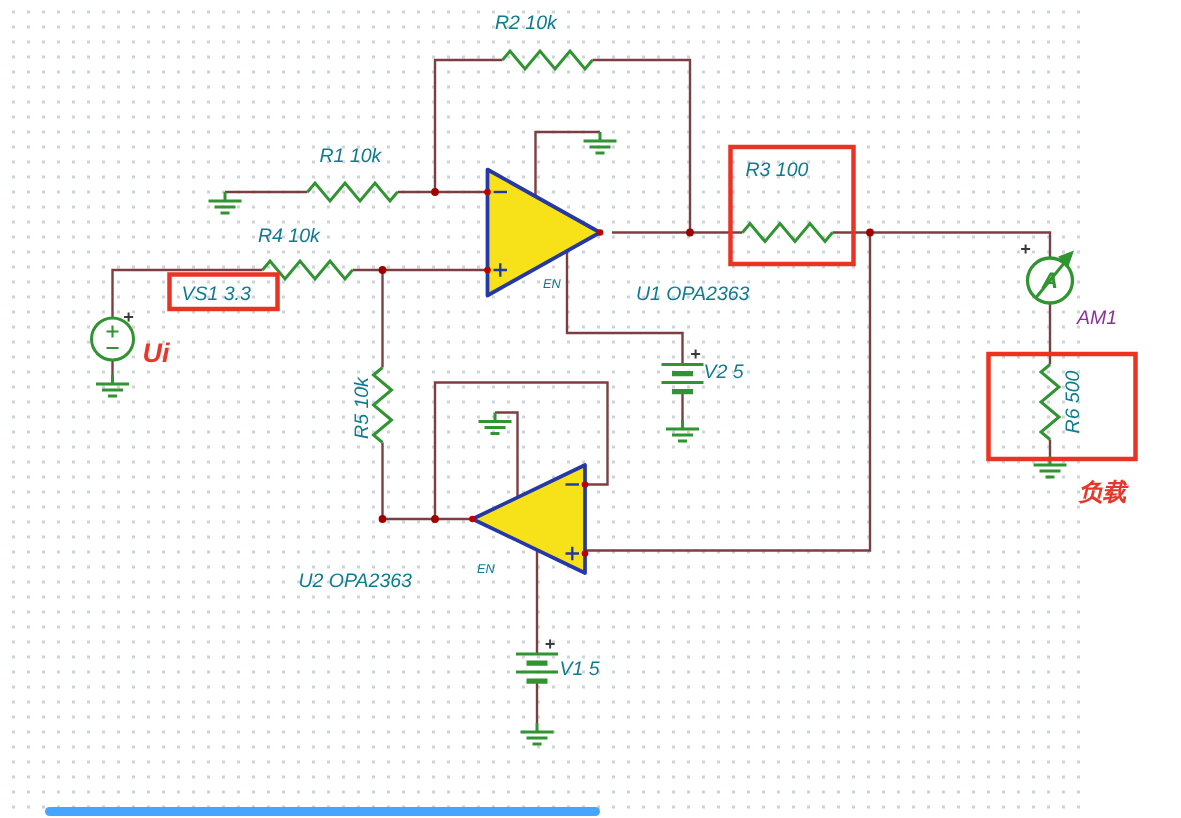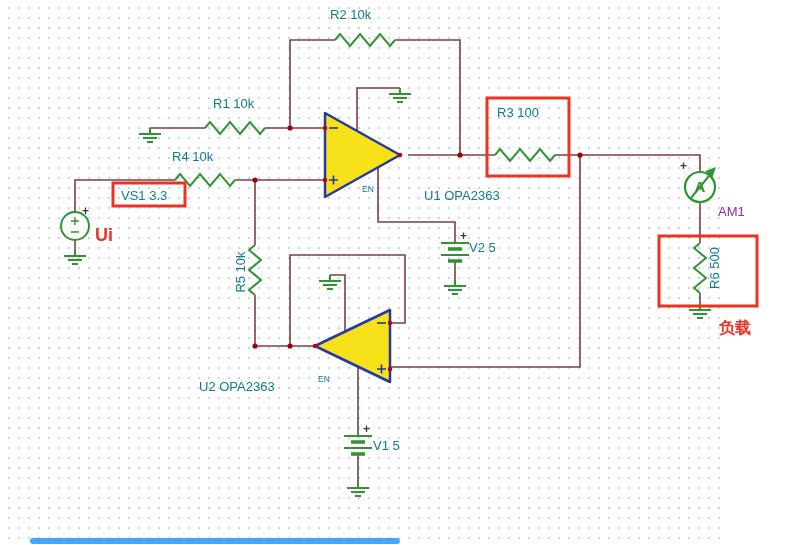"R2 10k" .canvas { font-style: none -> italic }
